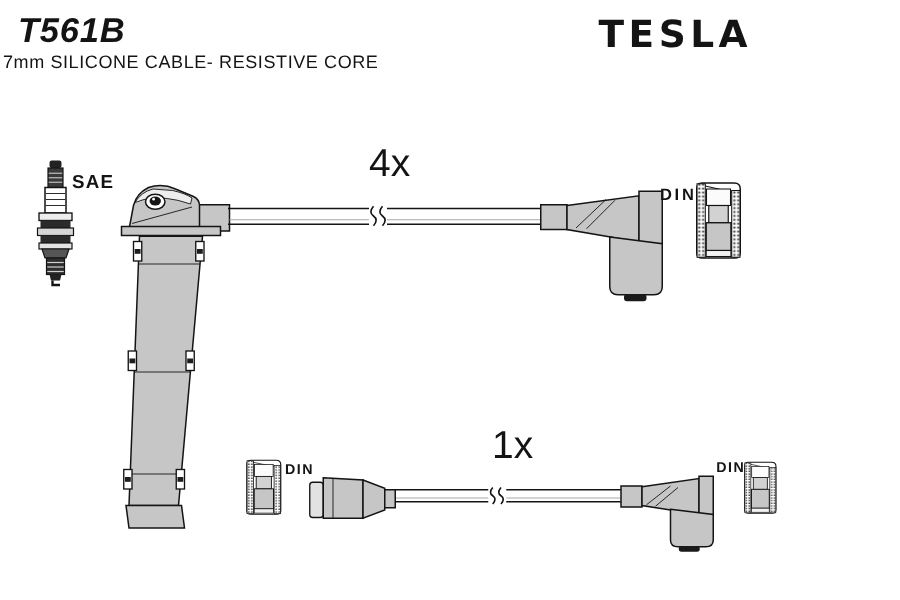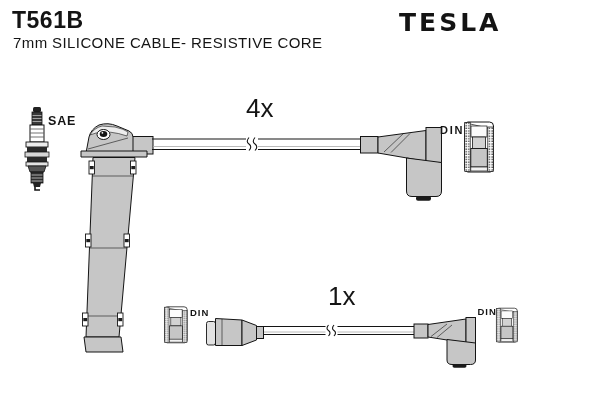"T561B" .part-number { font-style: none -> italic }
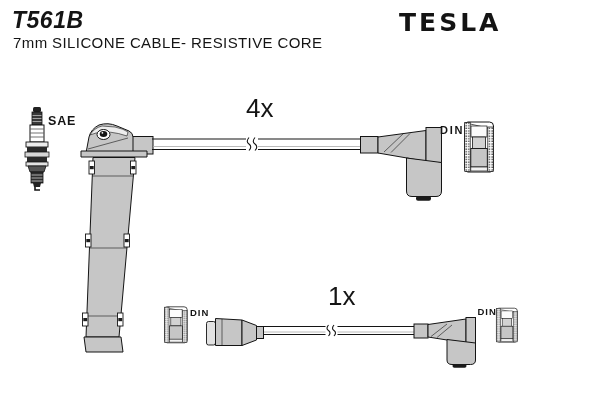"7mm SILICONE CABLE- RESISTIVE CORE" .subtitle { font-size: 15px -> 12px; left: 13px -> 2px }
